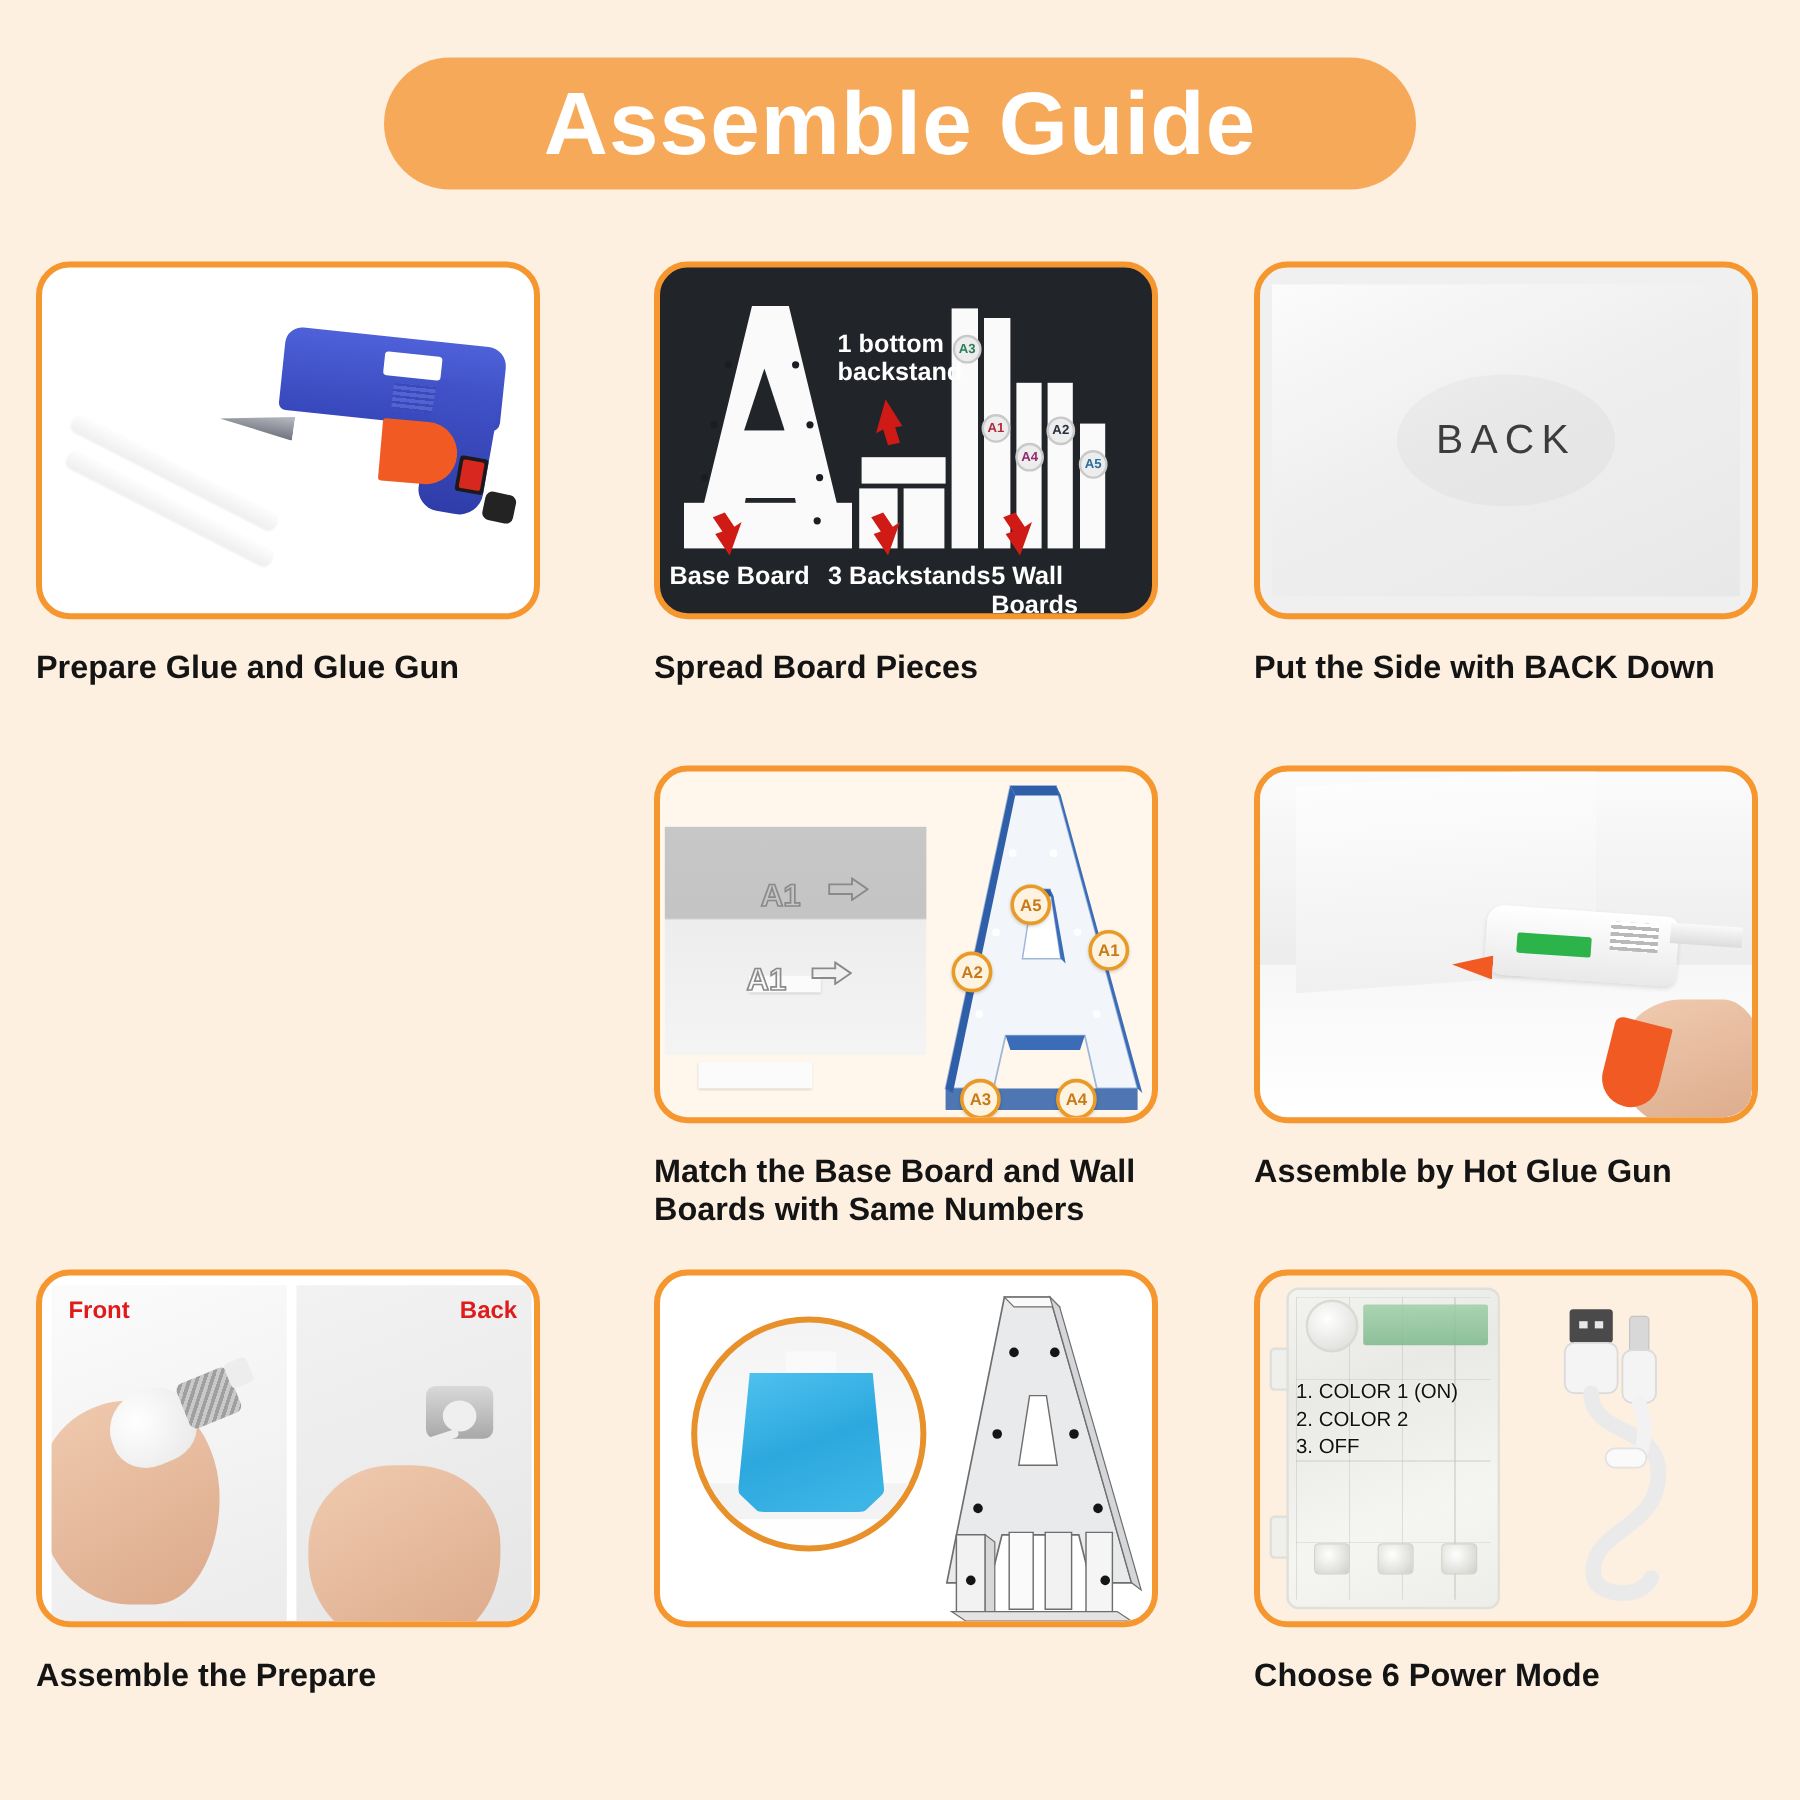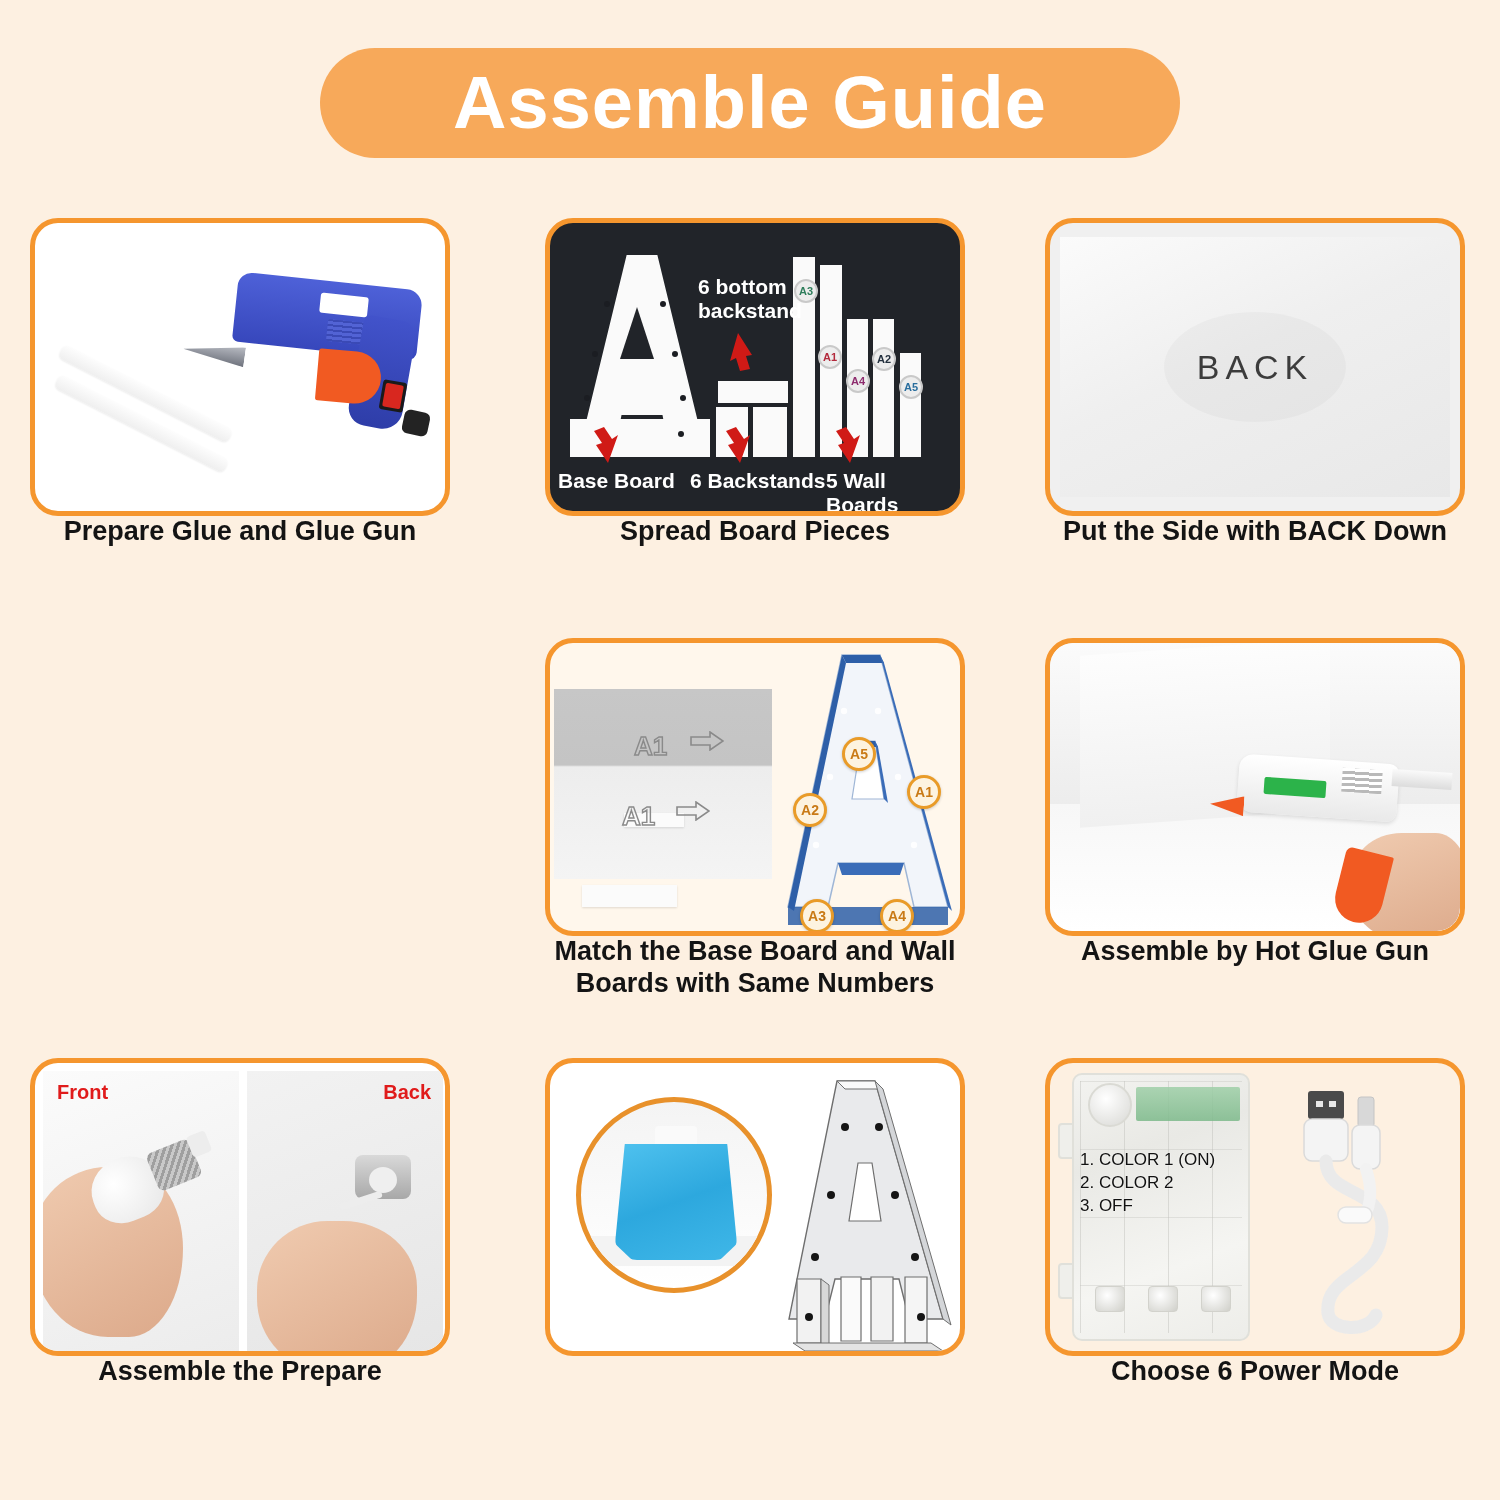"6 bottom" div { text: 6 -> 1 }
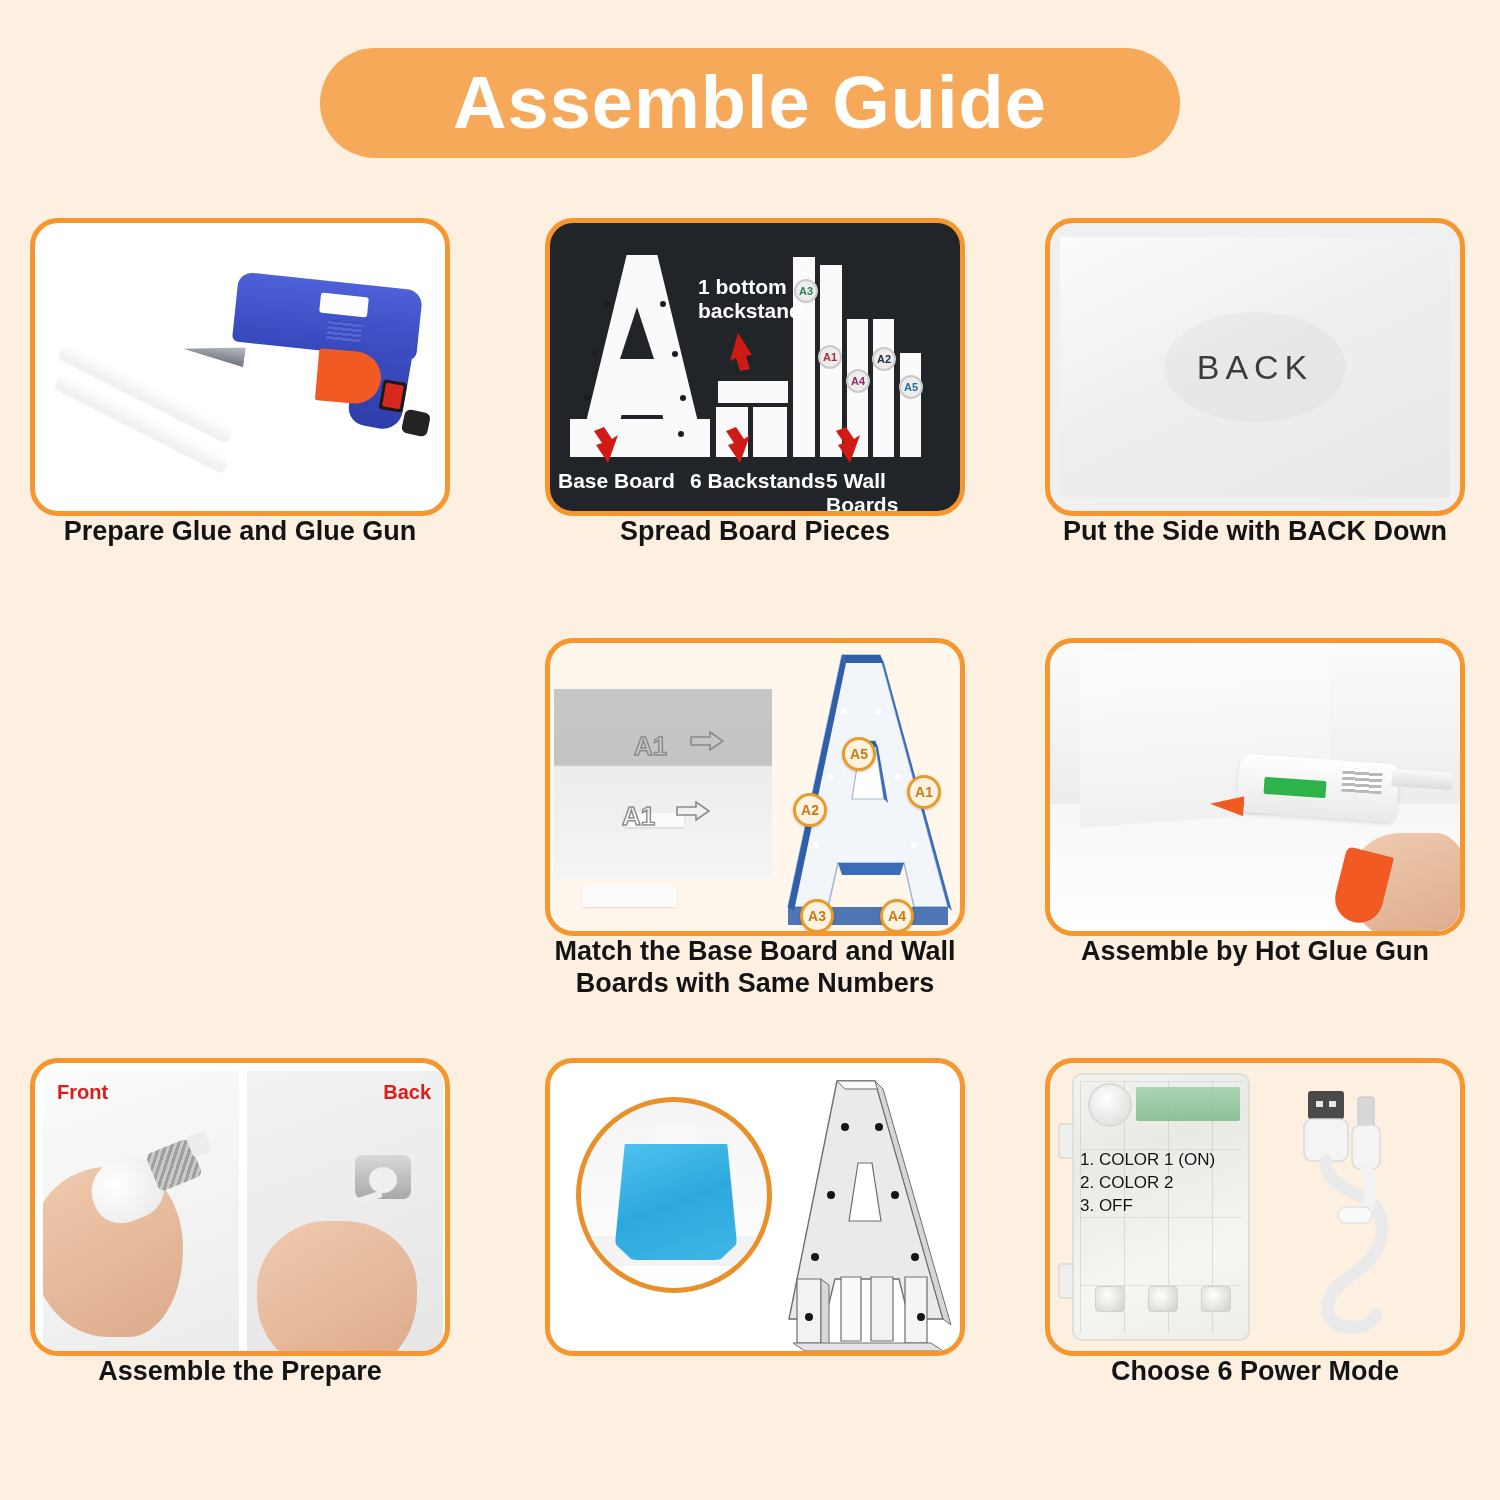"6 Backstands" div.dlabel { text: 6 -> 3 }
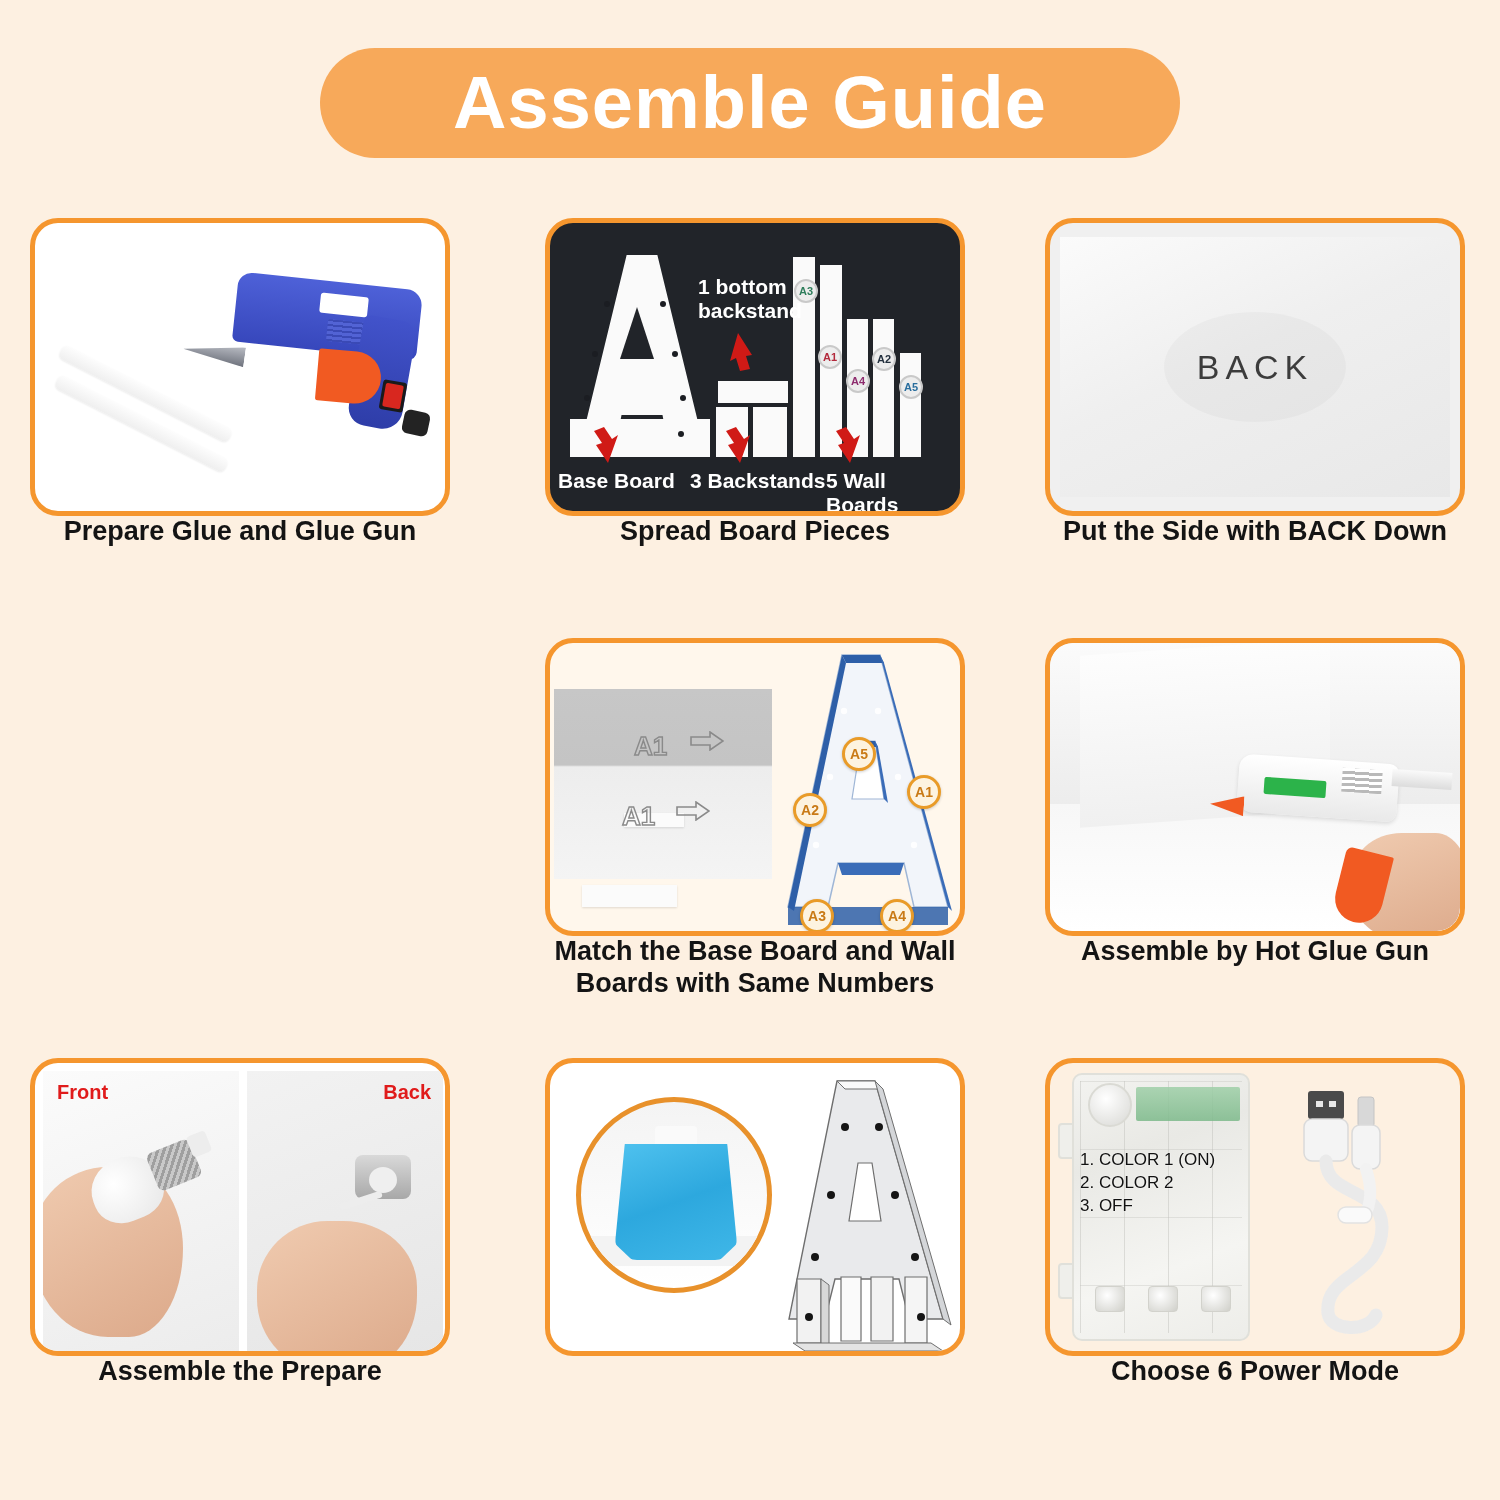"Prepare Glue and Glue Gun" .caption { margin-top: 0 -> 25px; text-align: center -> left }
